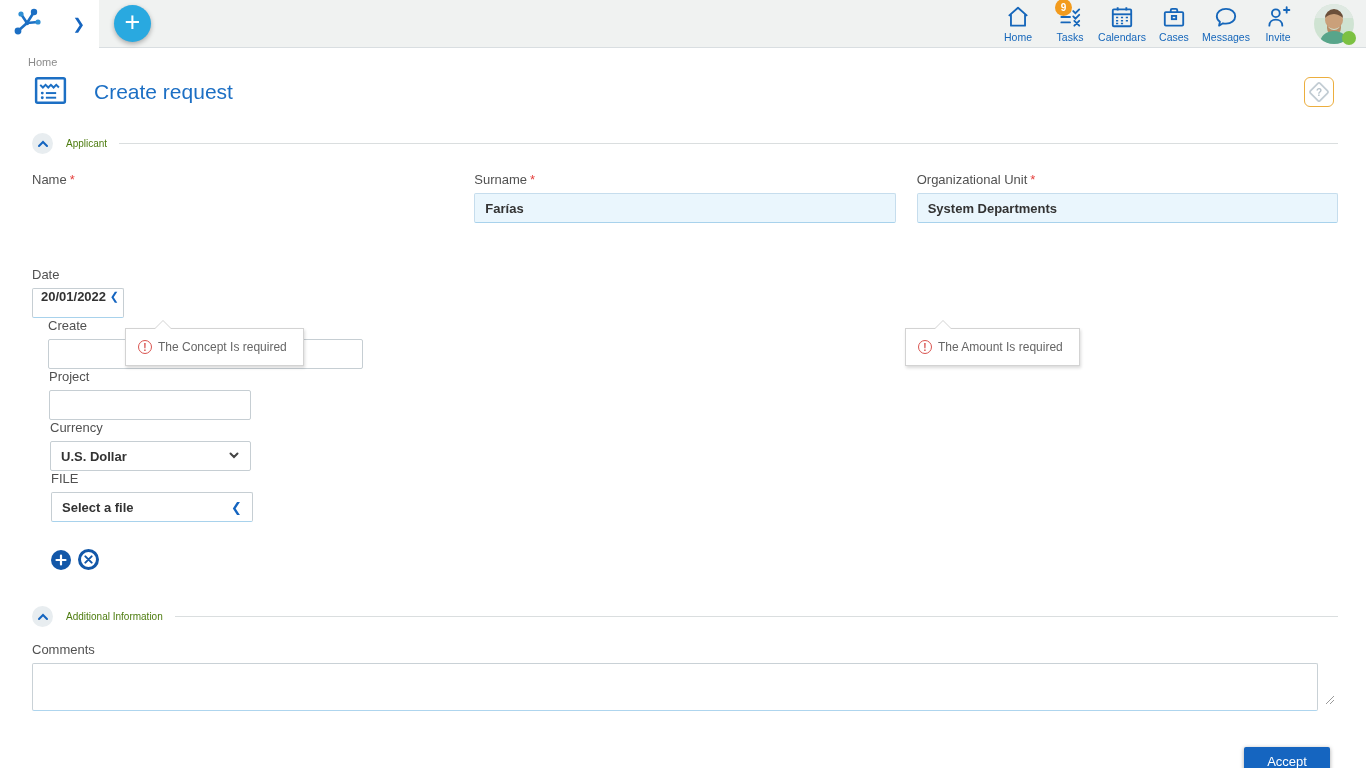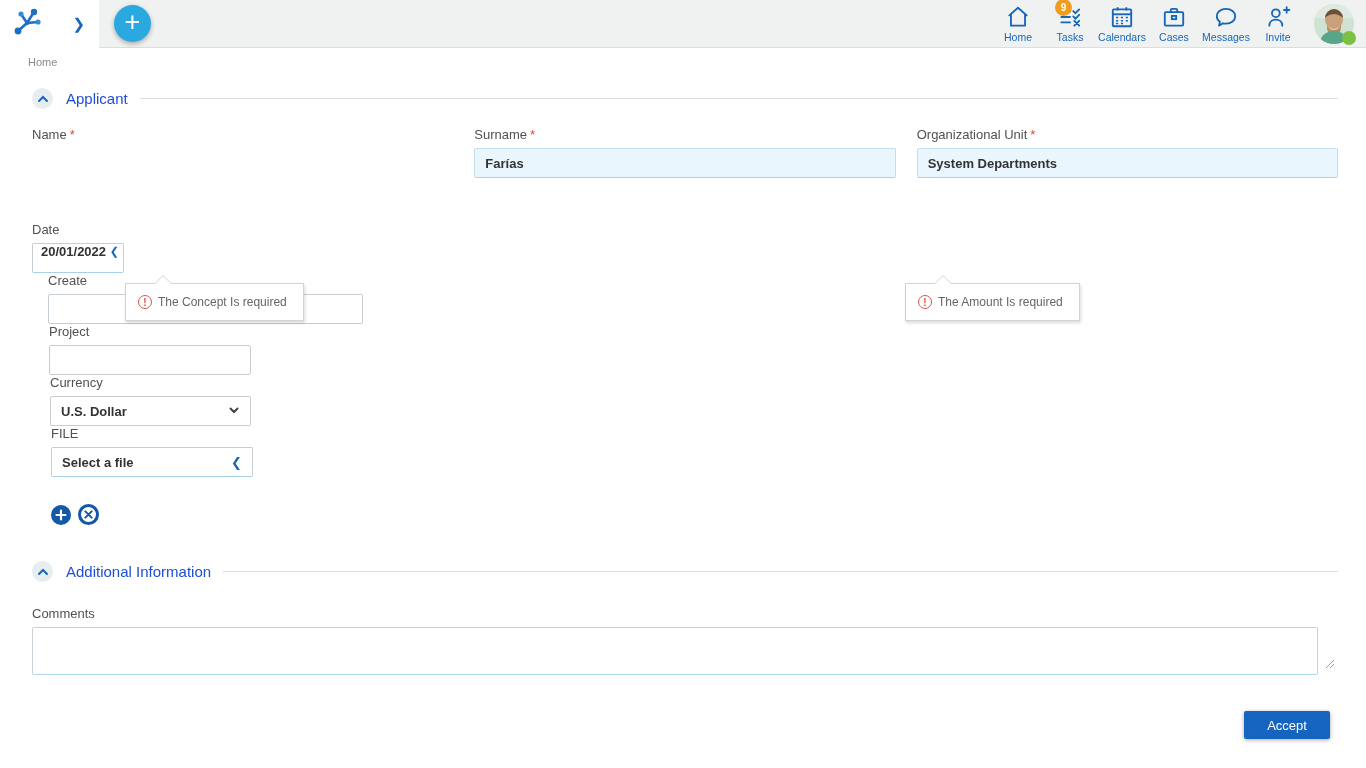"Create request" div.title-row { html: none -> <div> <span> <svg> <rect></rect> <path></path> <g> <path></path> <path></path> </g> <g> <circle></circle> <circle></circle> </g> </svg> </span> <h1>Create request</h1> <div> <svg> <rect></rect> <text>?</text> </svg> </div> </div> }
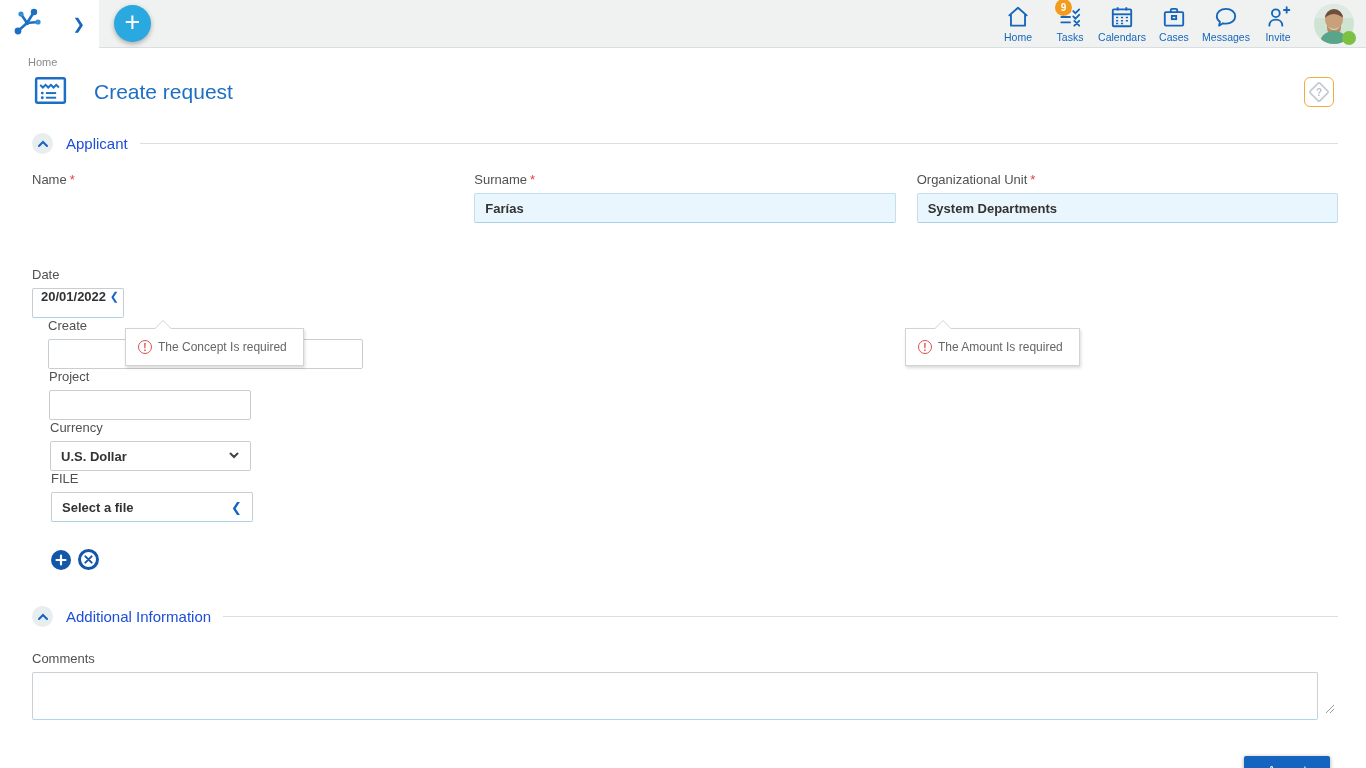"Applicant" .section-title { color: #1d4ed8 -> #4d7c0f; font-size: 15px -> 10px }
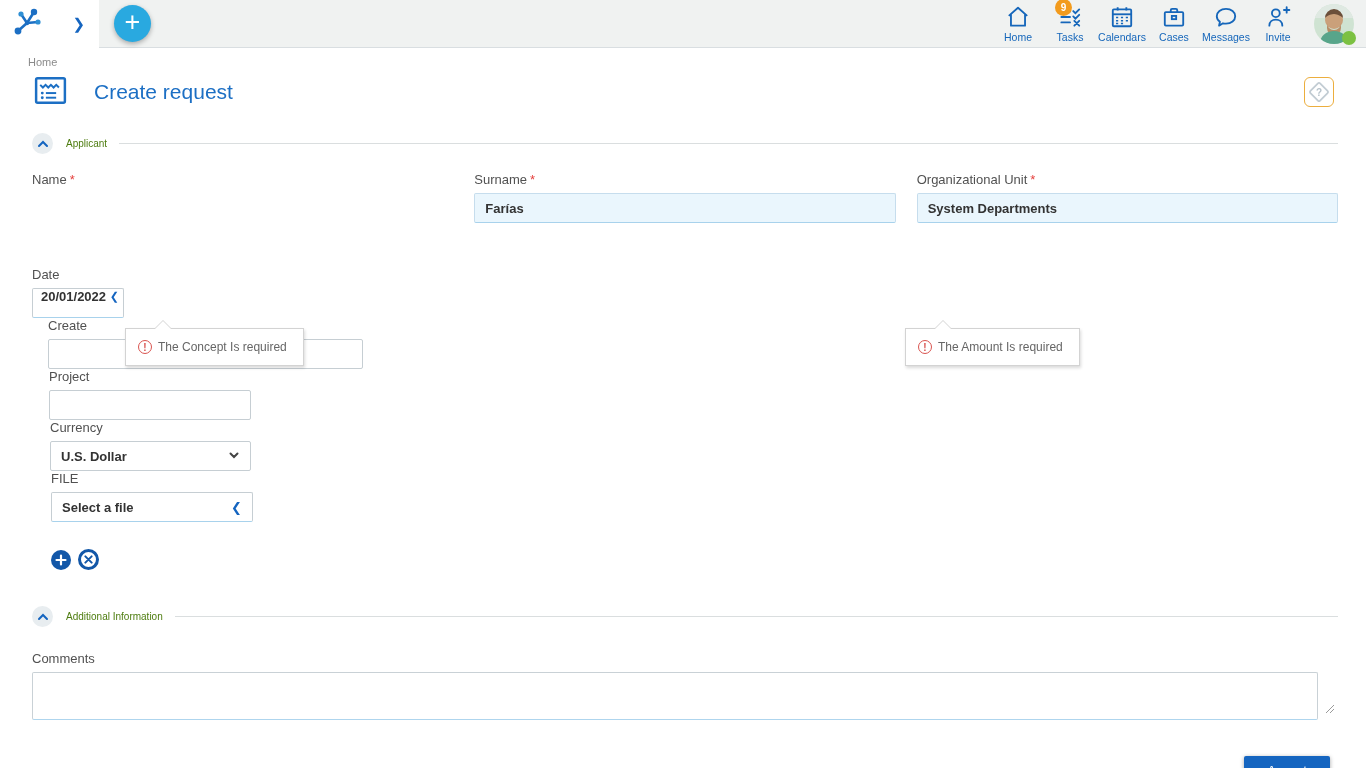"Comments" .comments-label { margin-top: 24px -> 15px }
